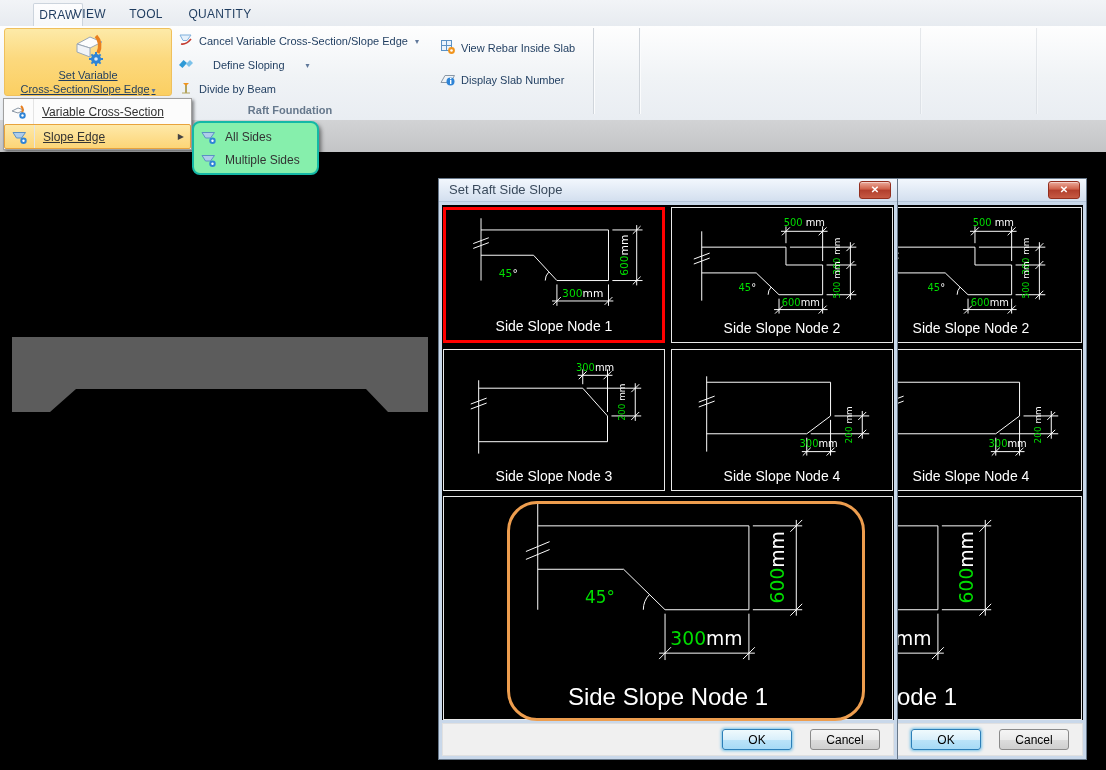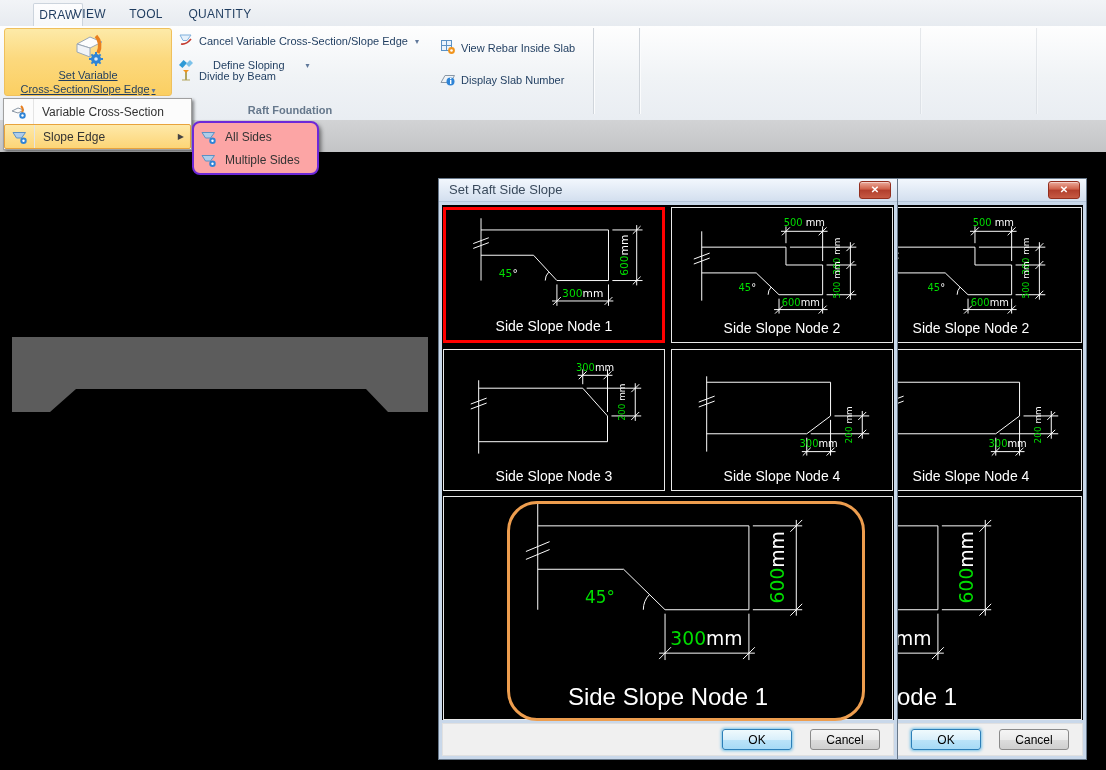"Divide by Beam" div.smallbtn { top: 40px -> 53px }
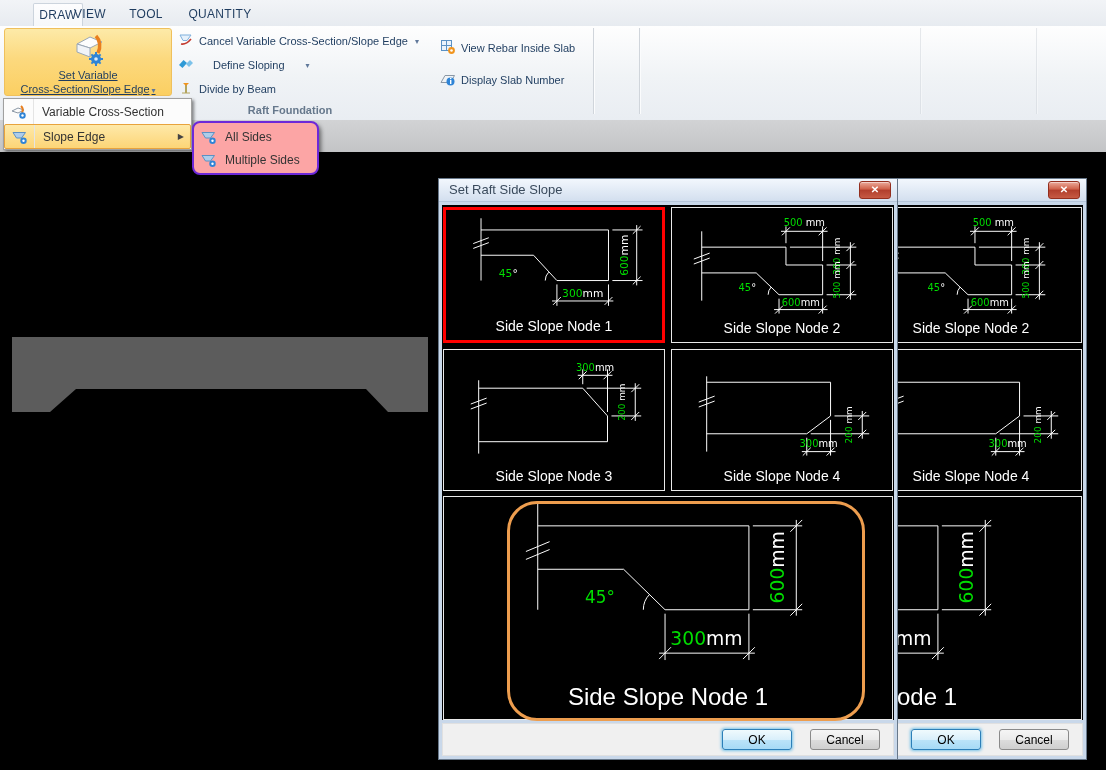"Variable Cross-Section" .menu-row .mlabel { text-decoration: none -> underline }
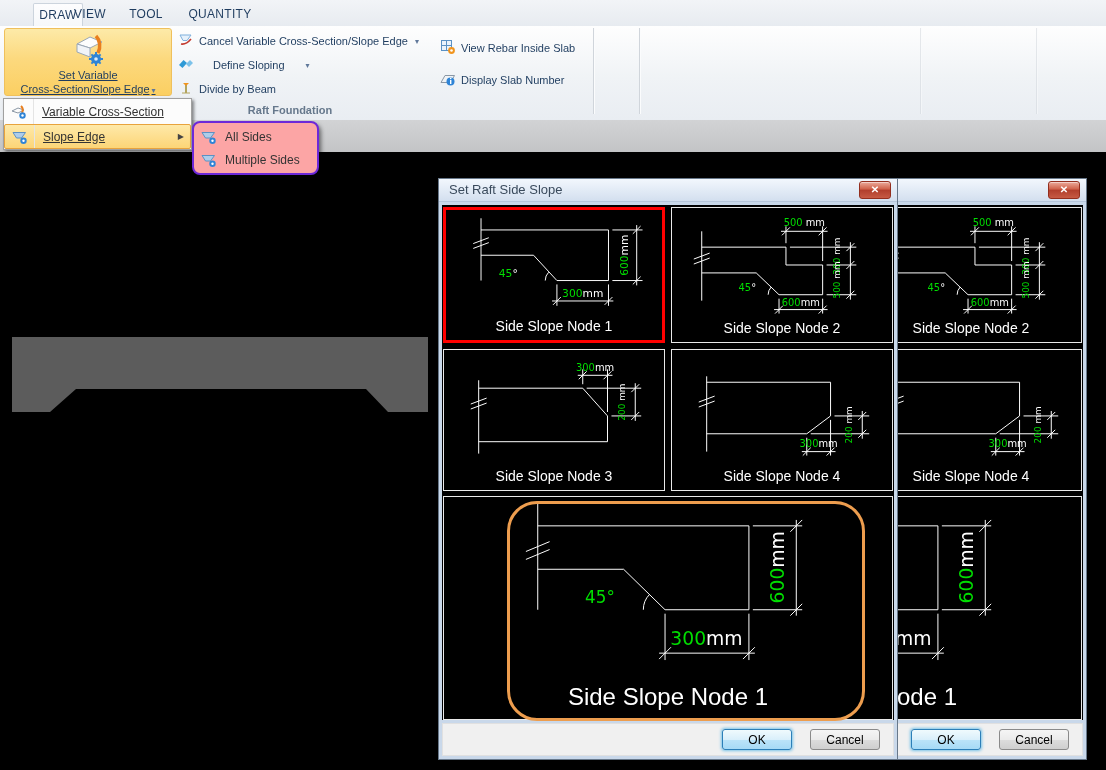"All Sides" .submenu-outline { background: #fca5a5 -> #86efac; border: 2px solid #6d28d9 -> 2px solid #14b8a6 }
